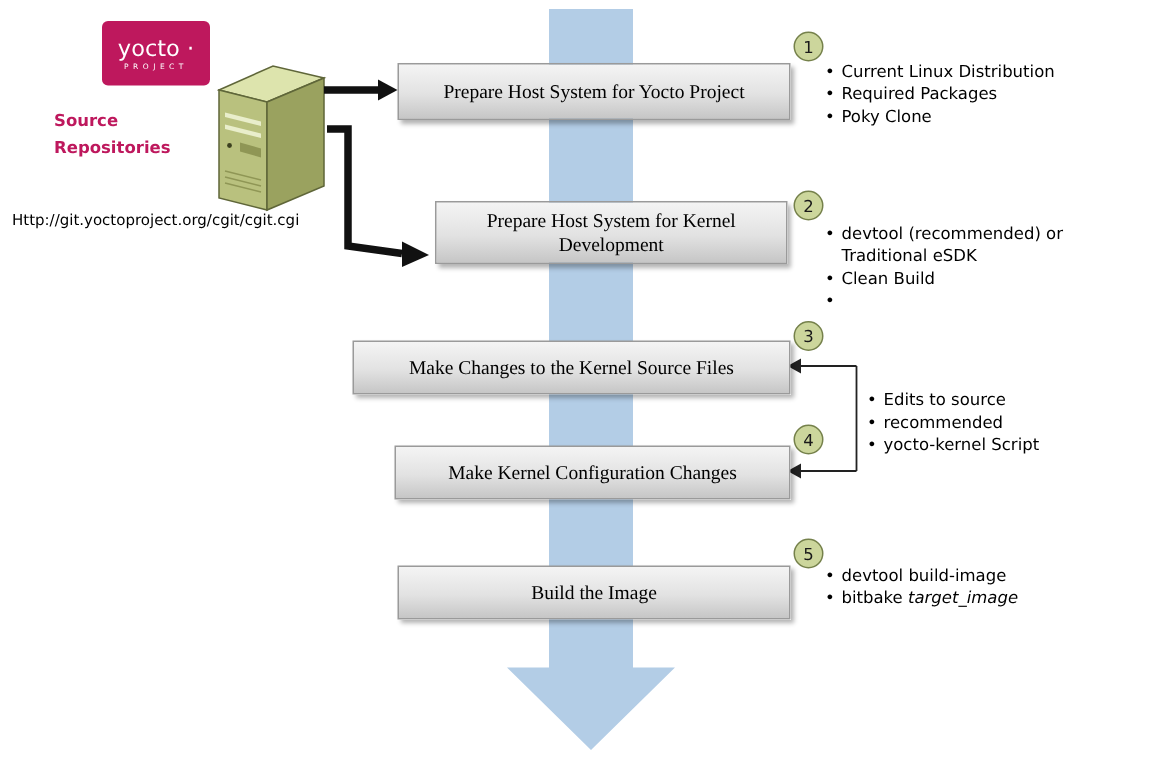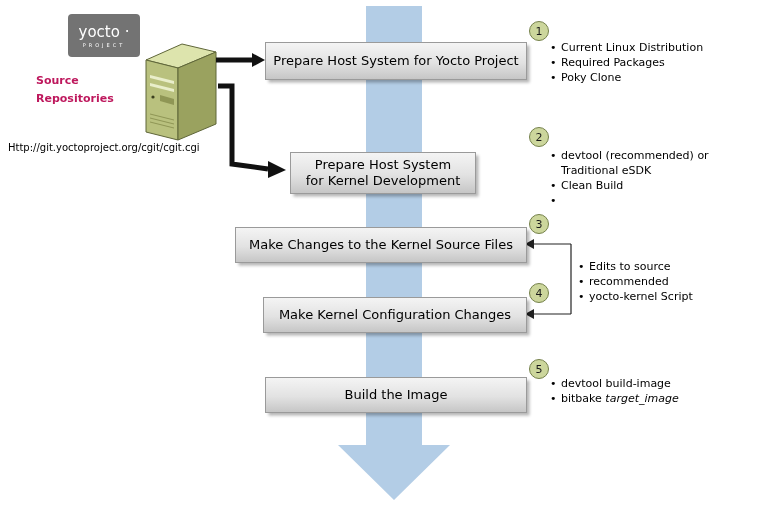"yocto ·" .logo { background: #737373 -> #be185d }
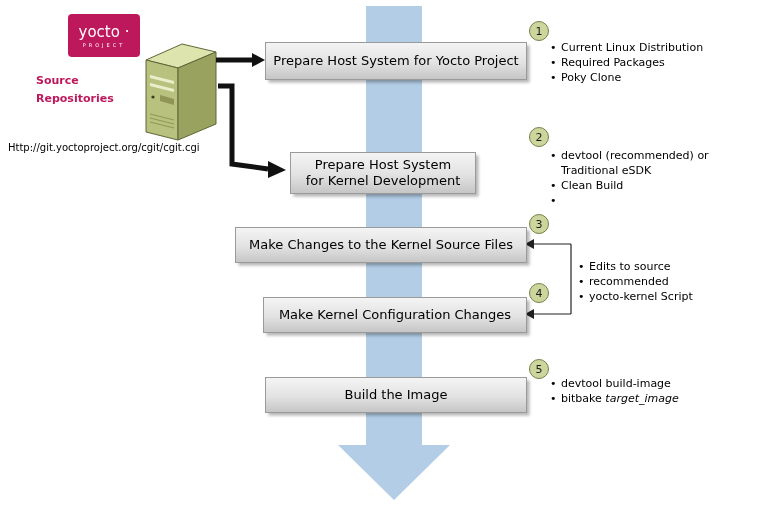"Prepare Host System for Yocto" .step-box { font-family: none -> Liberation Serif, serif }
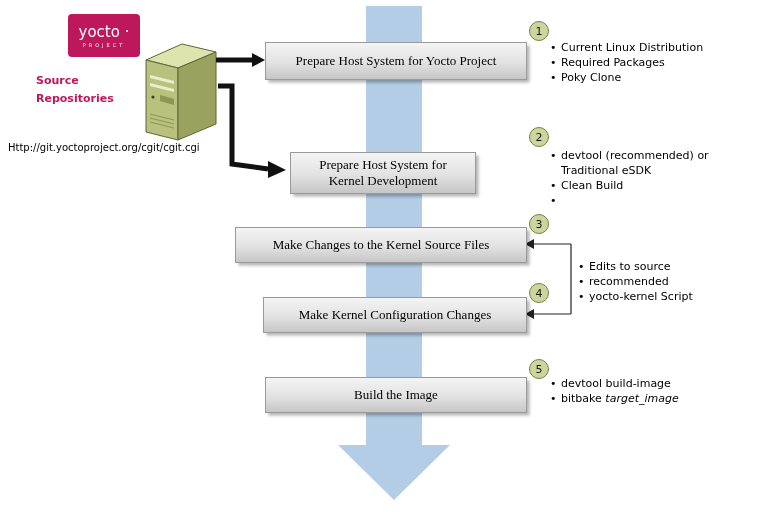"Prepare Host System for Kernel" div.step-box { top: 152px -> 134px; width: 186px -> 235px }
